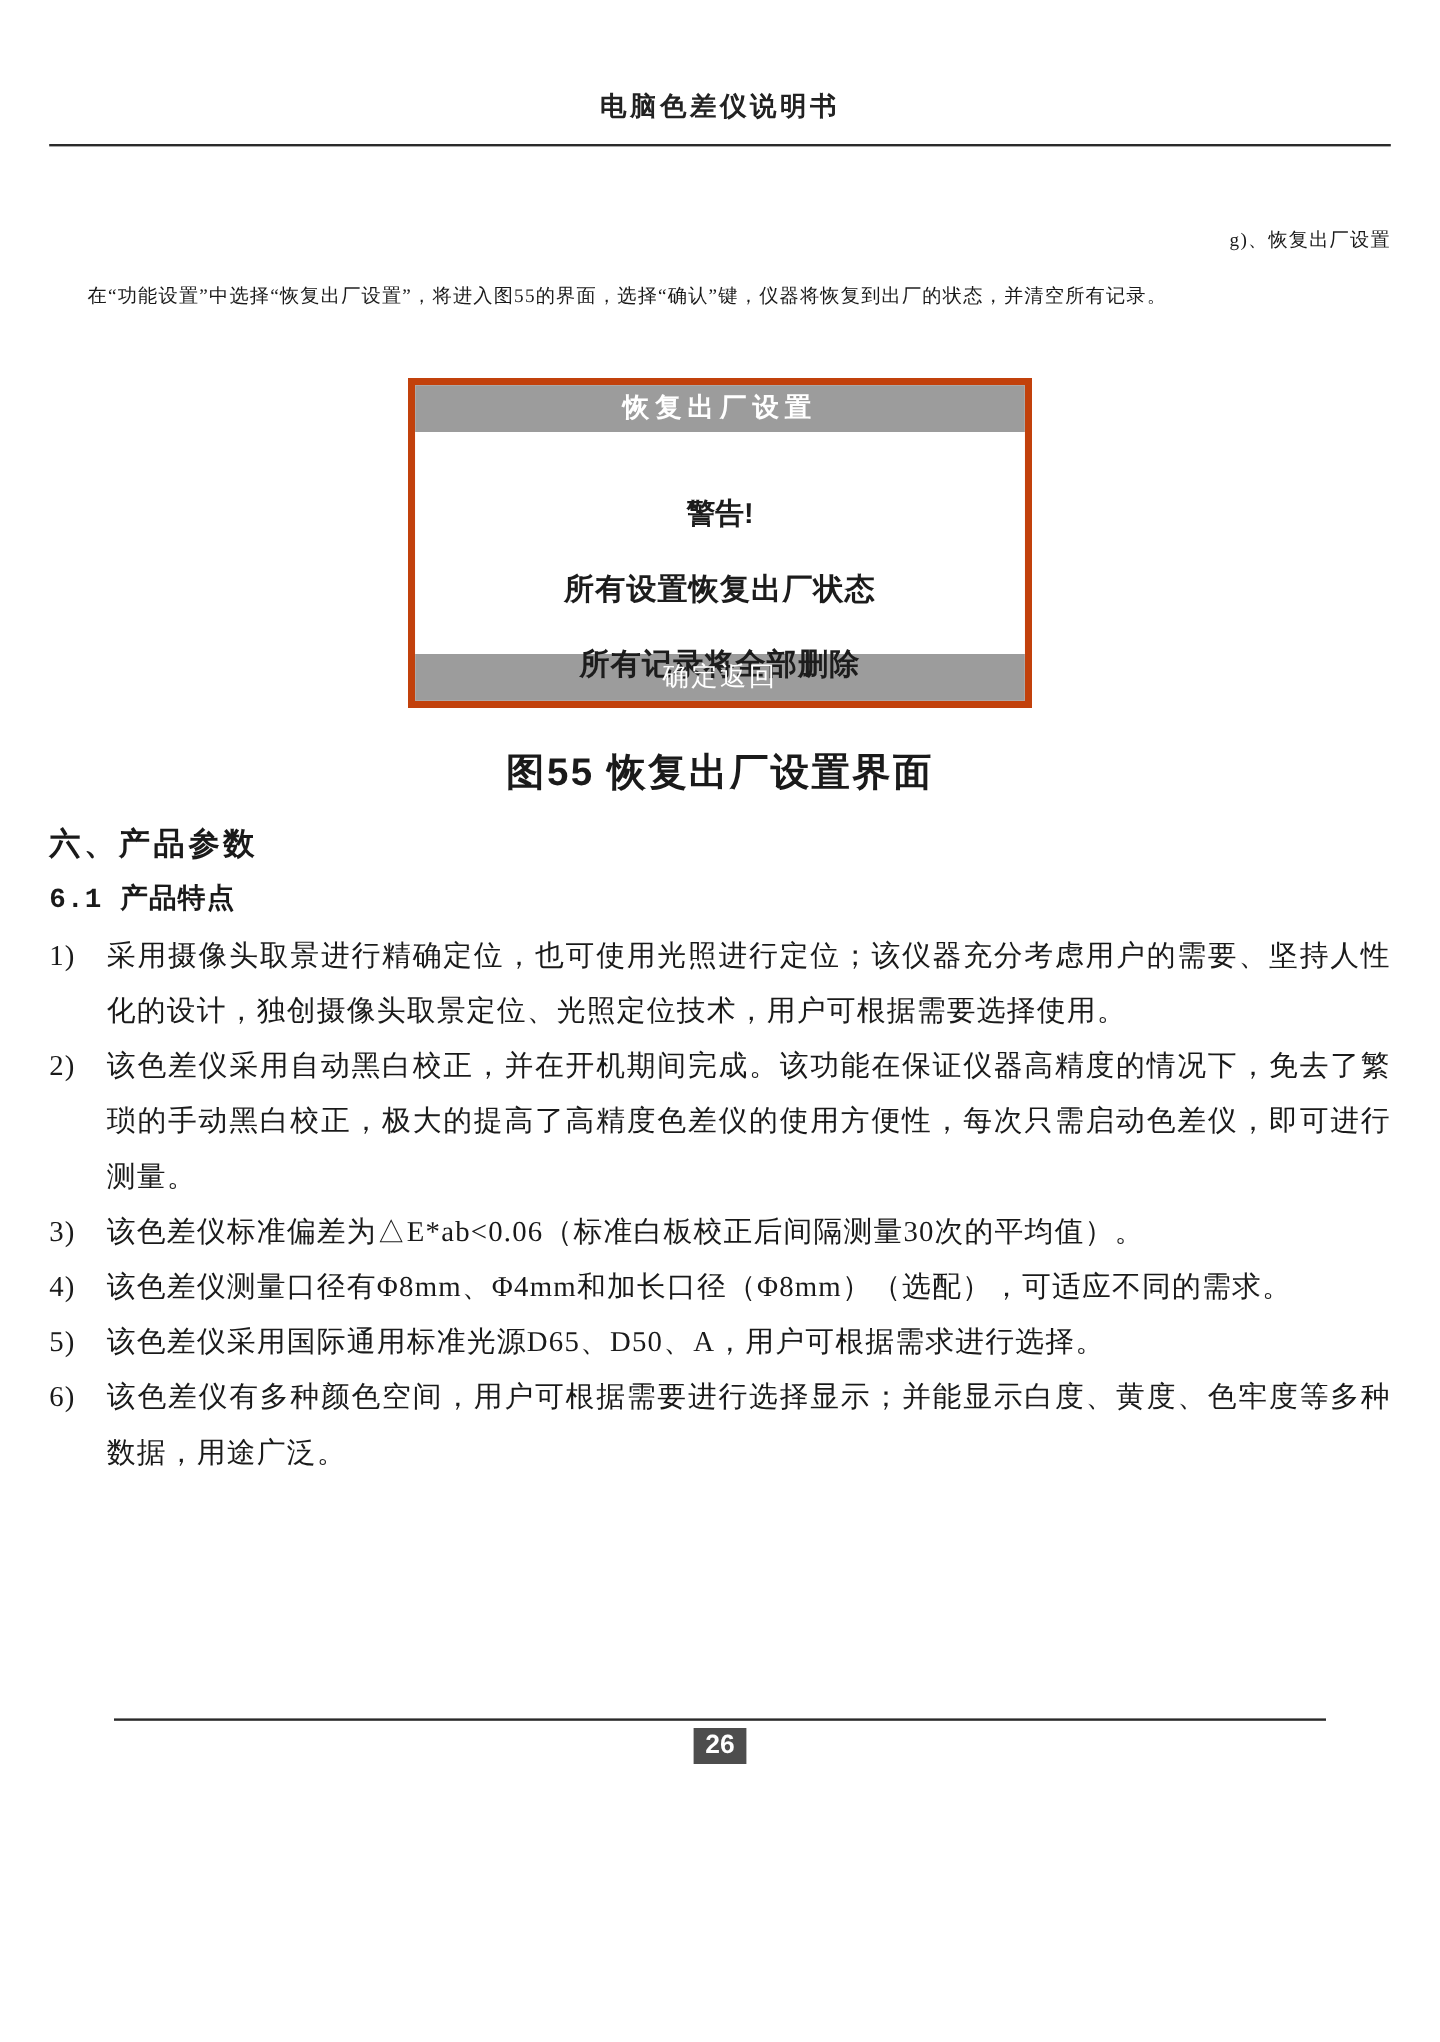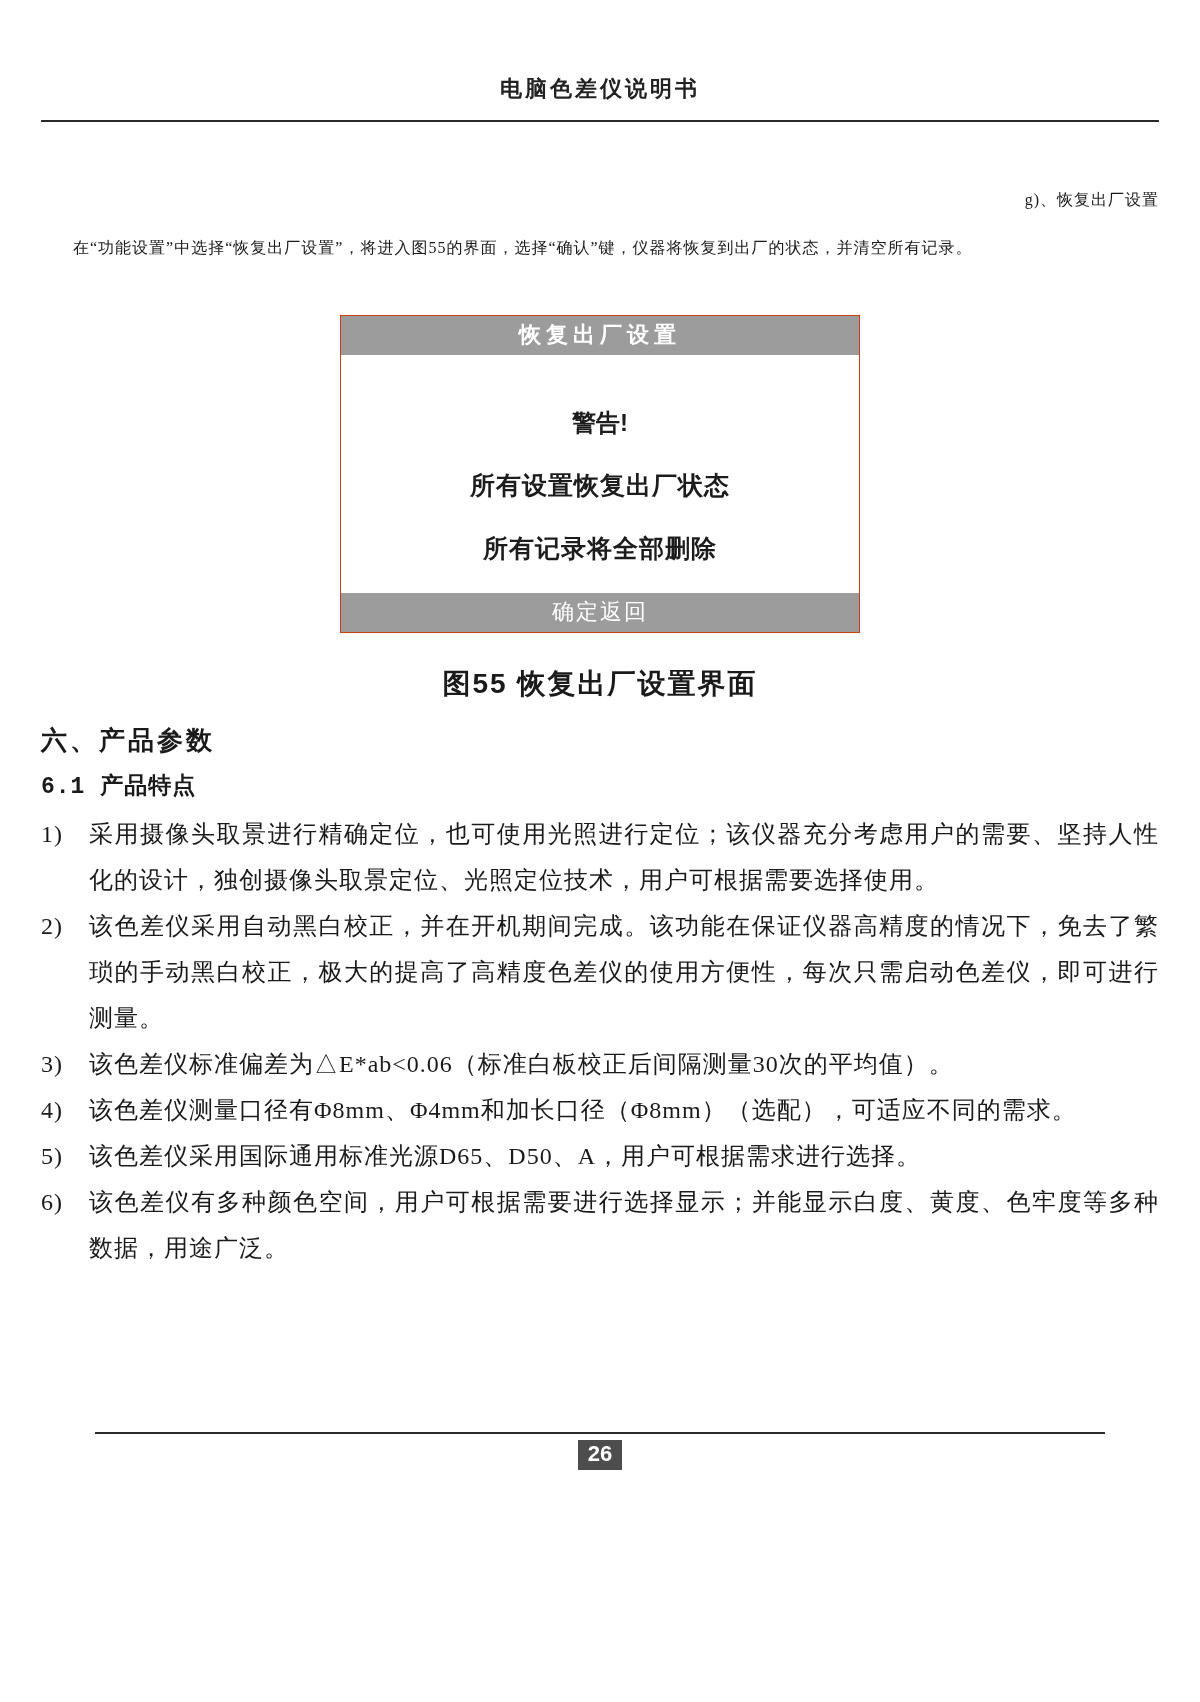"恢复出厂设置" .device-screen { border: 1px solid #c2410c -> 6px solid #c2410c }
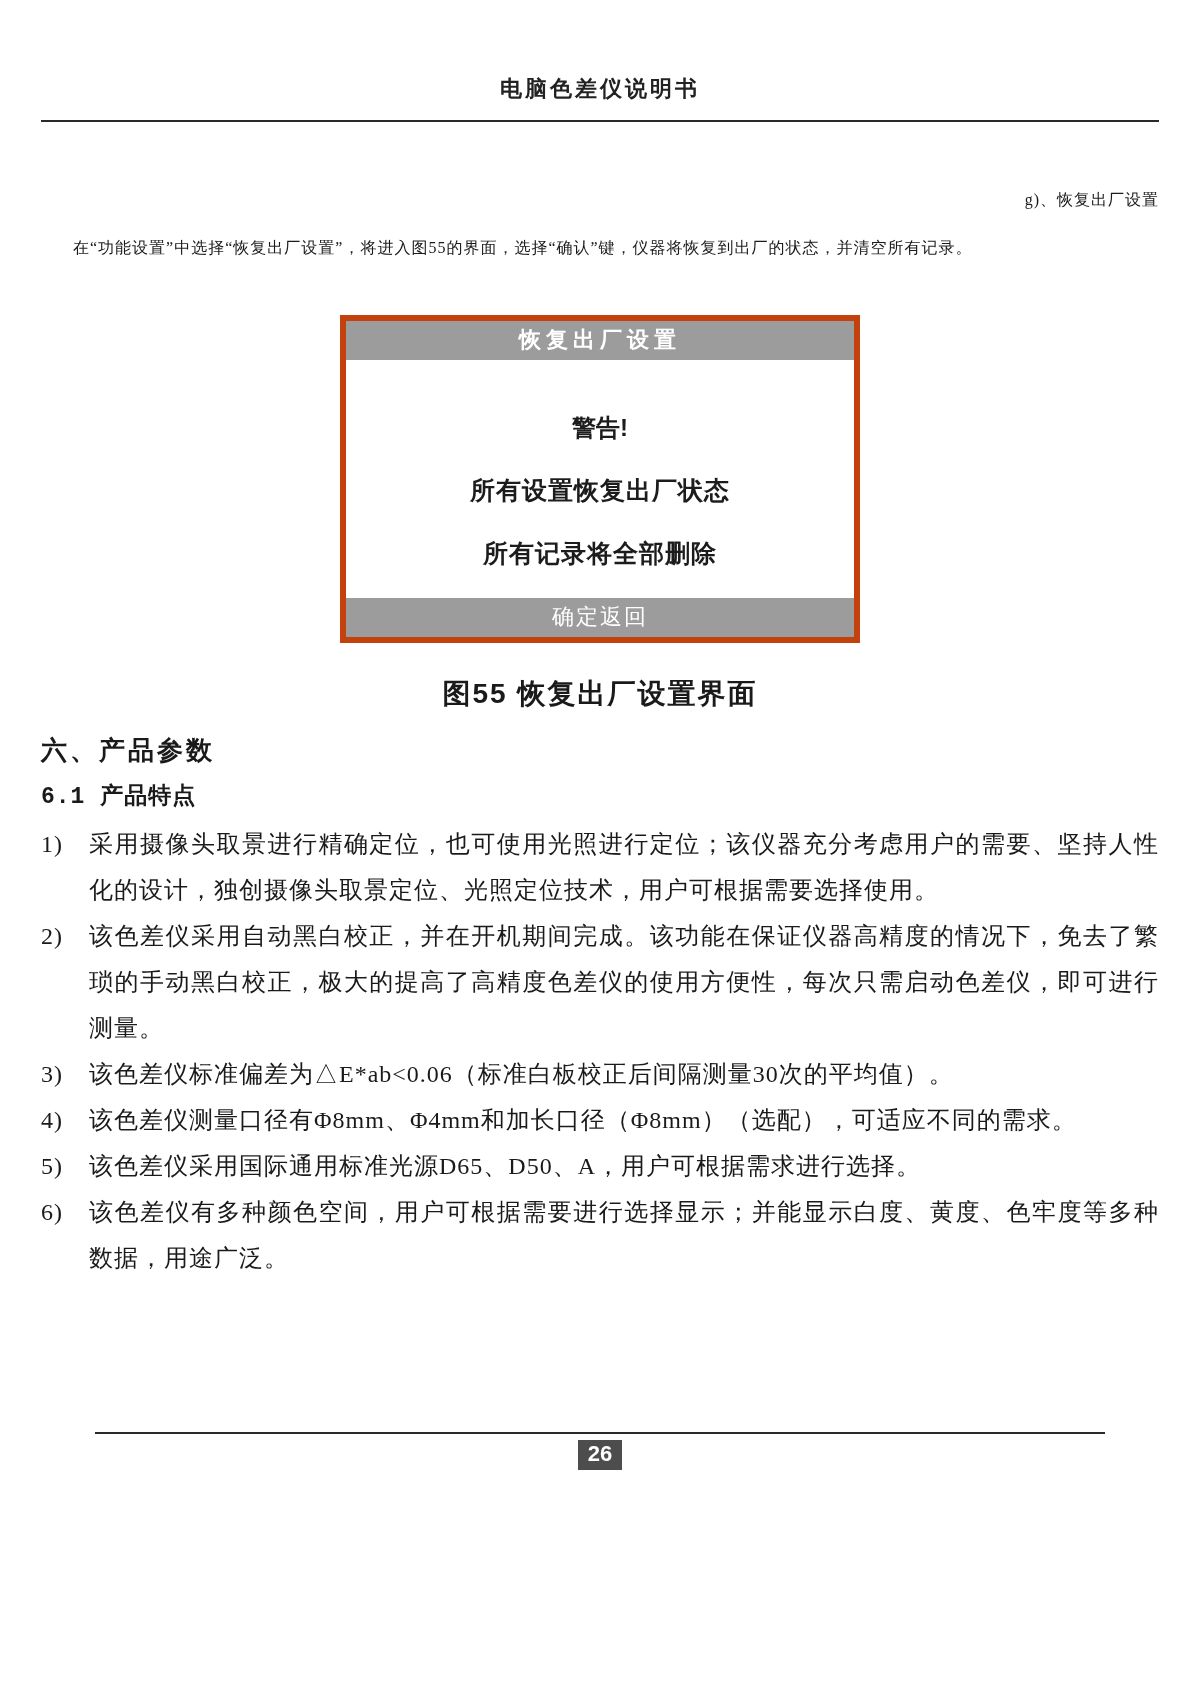"警告!" .screen-body { height: 238px -> 185px }
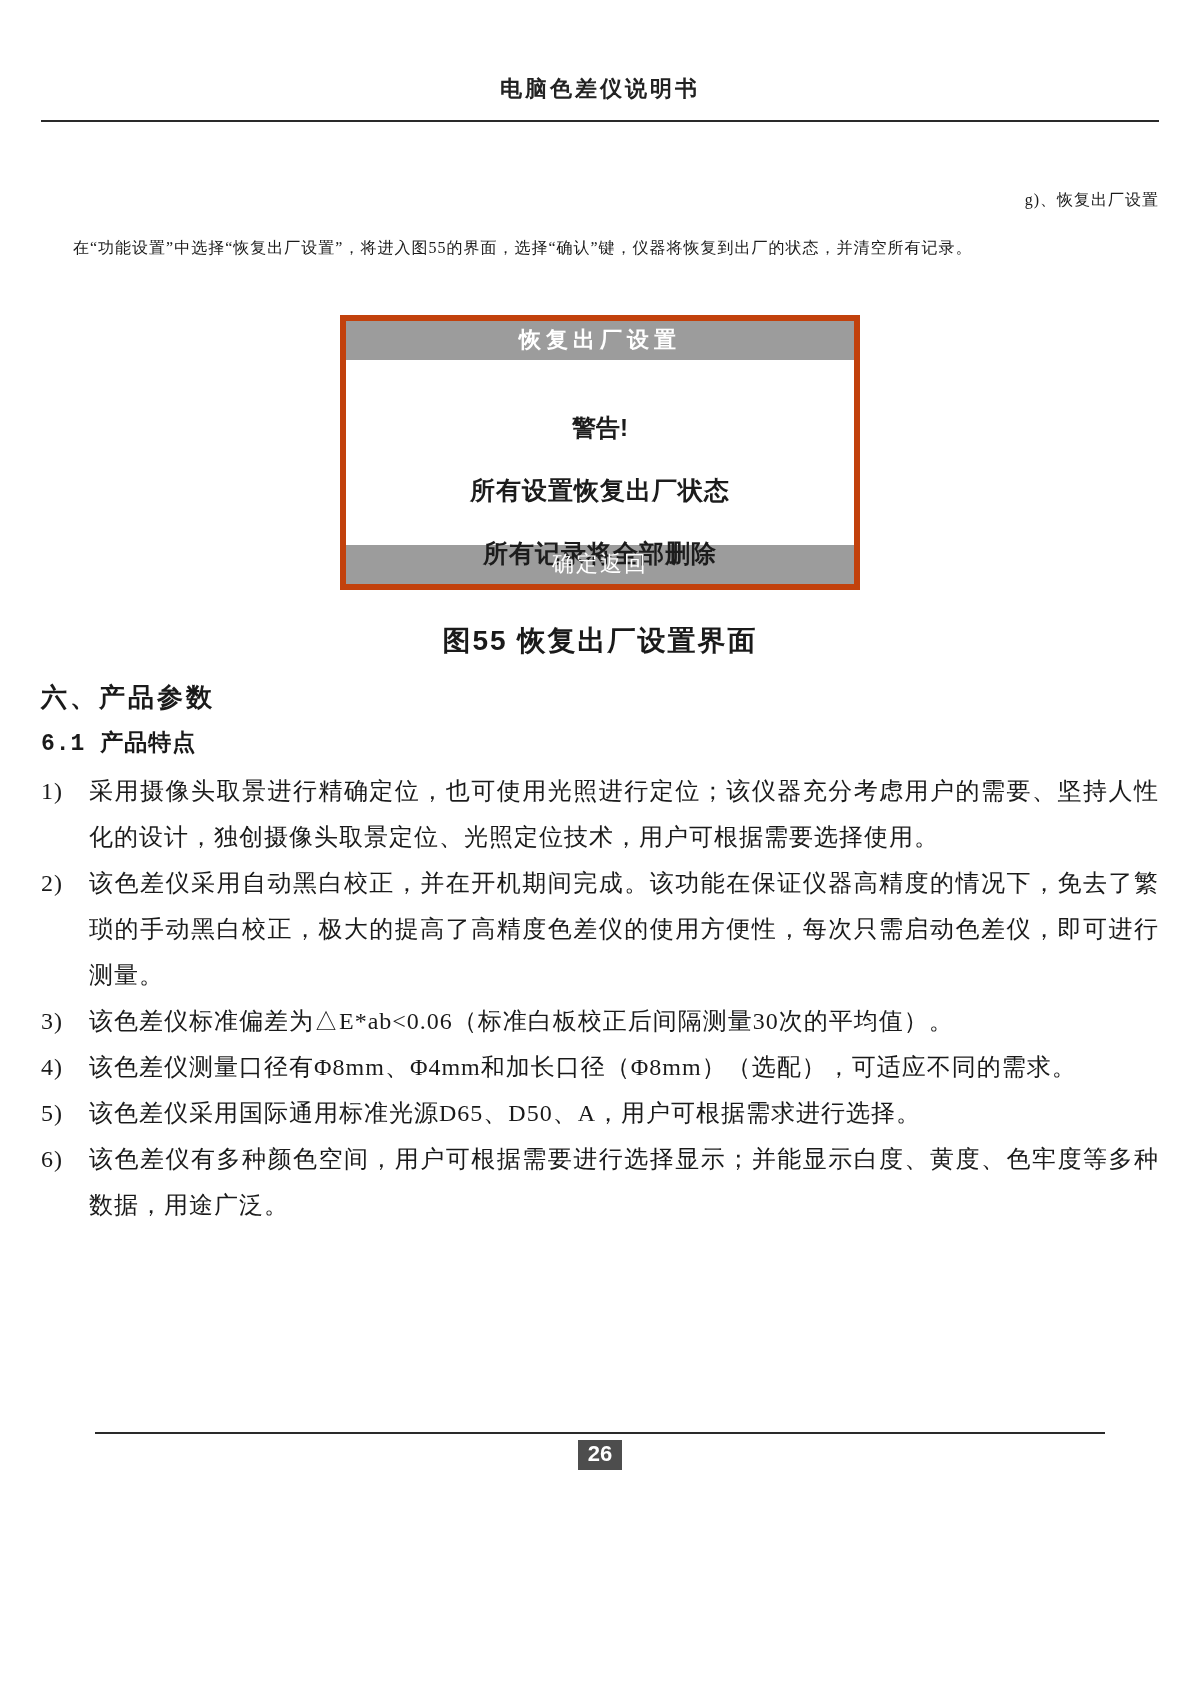"图55 恢复出厂设置界面" .figure-caption { font-size: 28px -> 32px }
